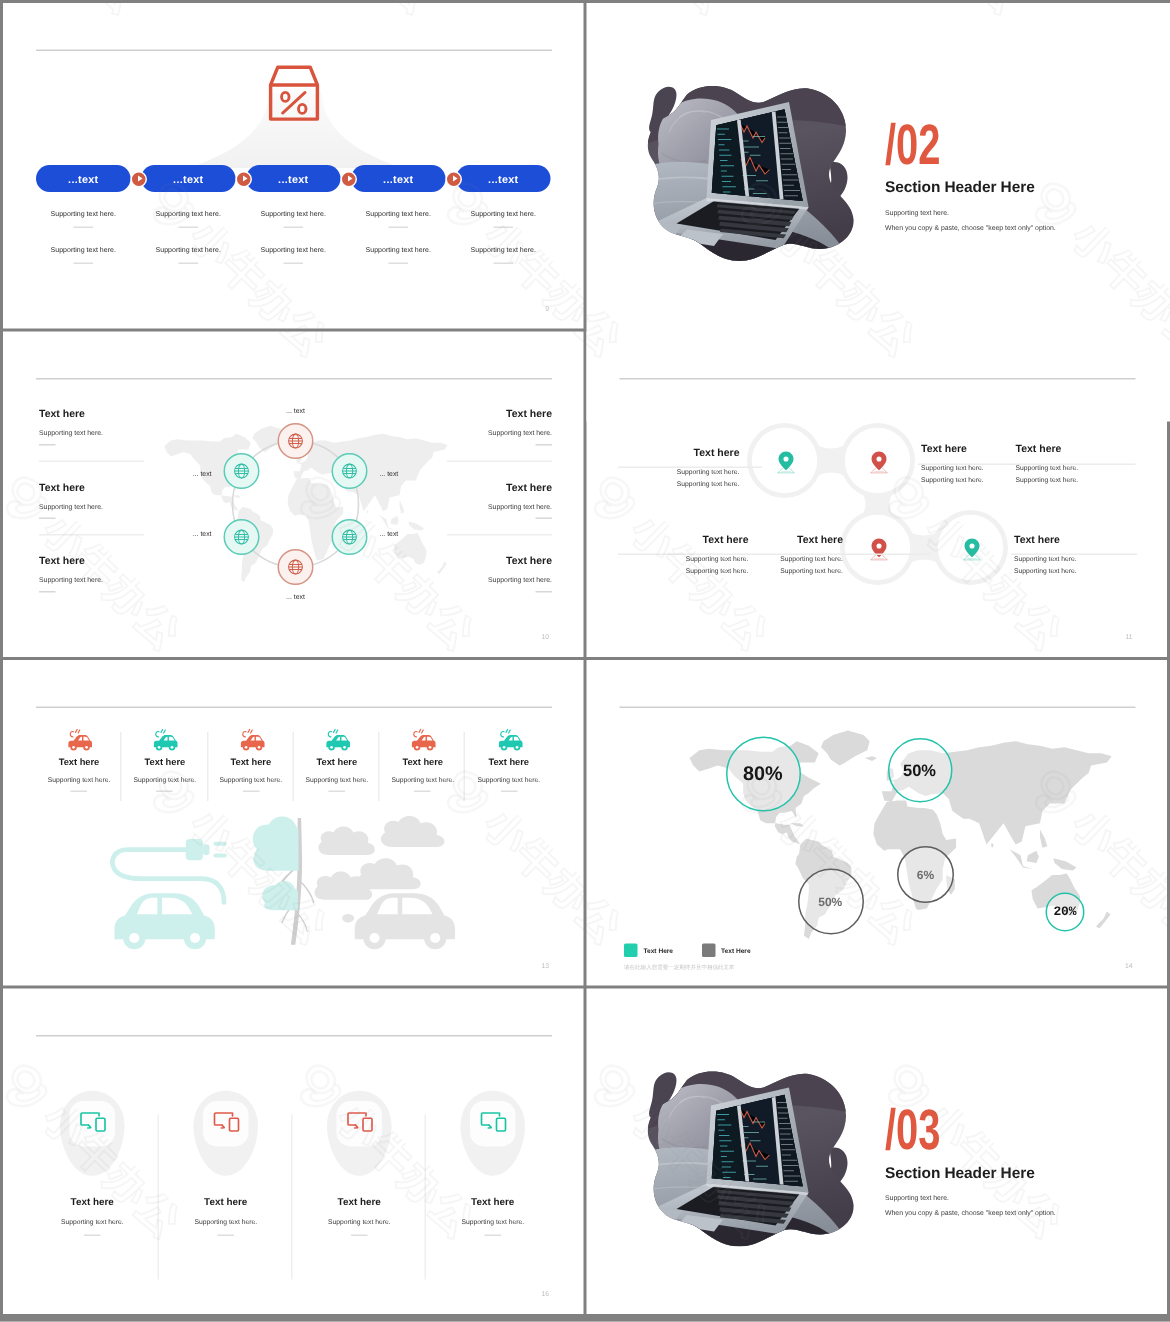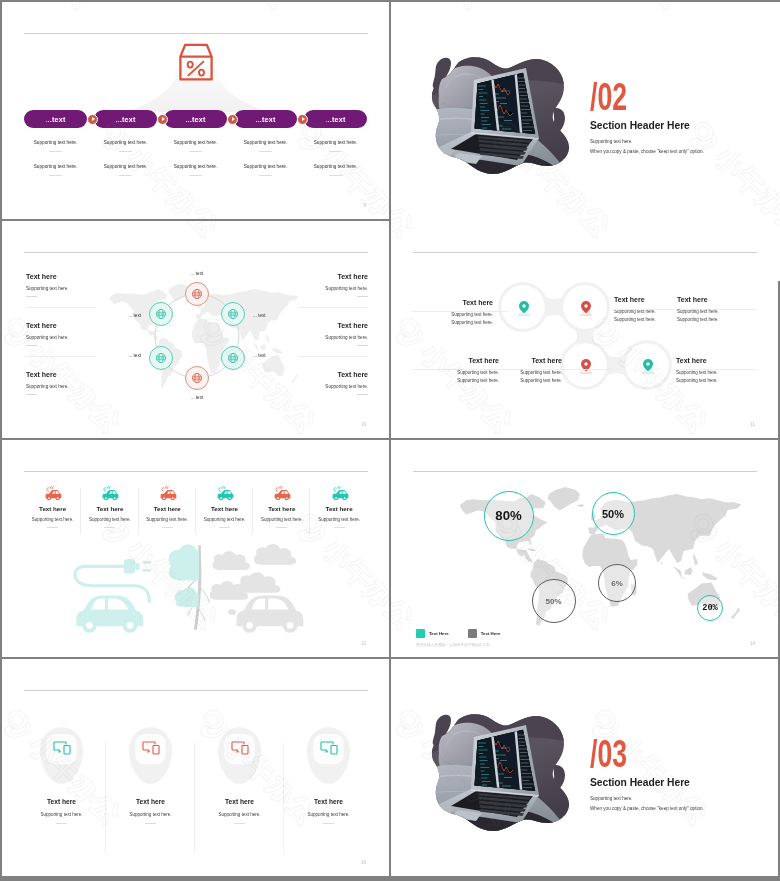"...text" .pill { background: #701a75 -> #1d4ed8 }
